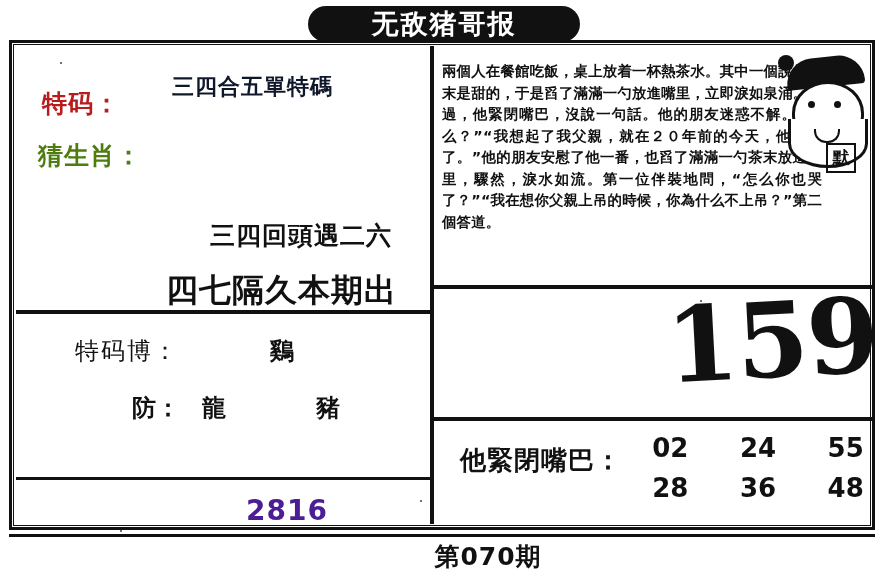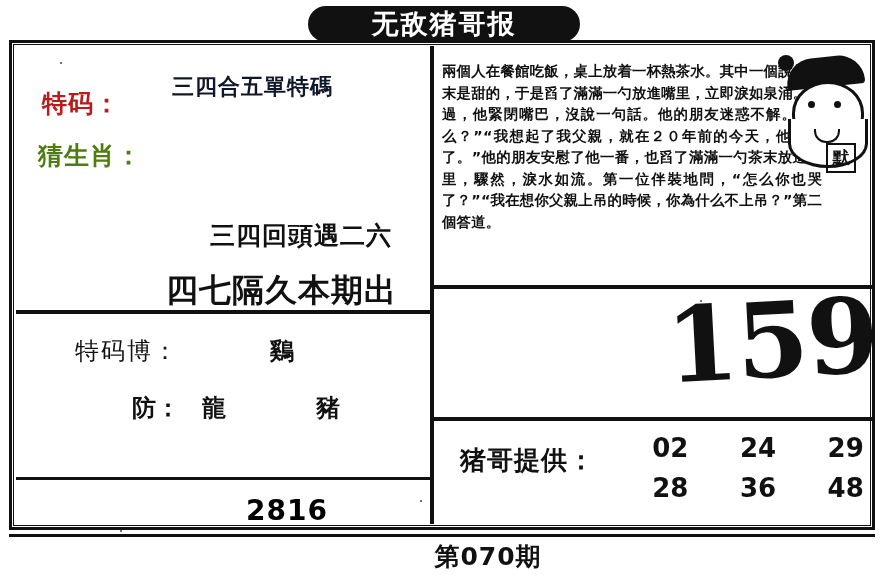"猪哥提供：" div.provide-label { text: 猪哥提供 -> 他緊閉嘴巴 }
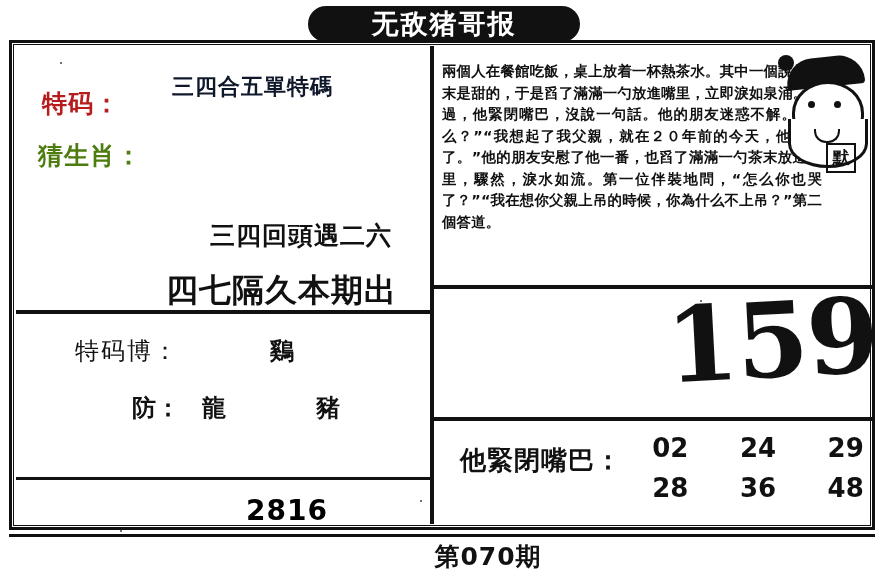"29" span { text: 29 -> 55 }
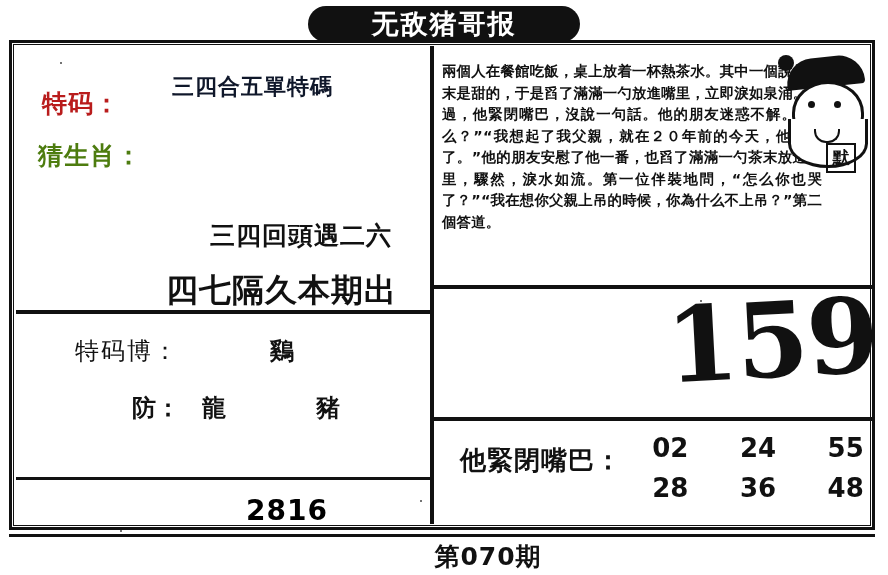"2816" .row-mima-value { color: #000000 -> #4c1d95 }
